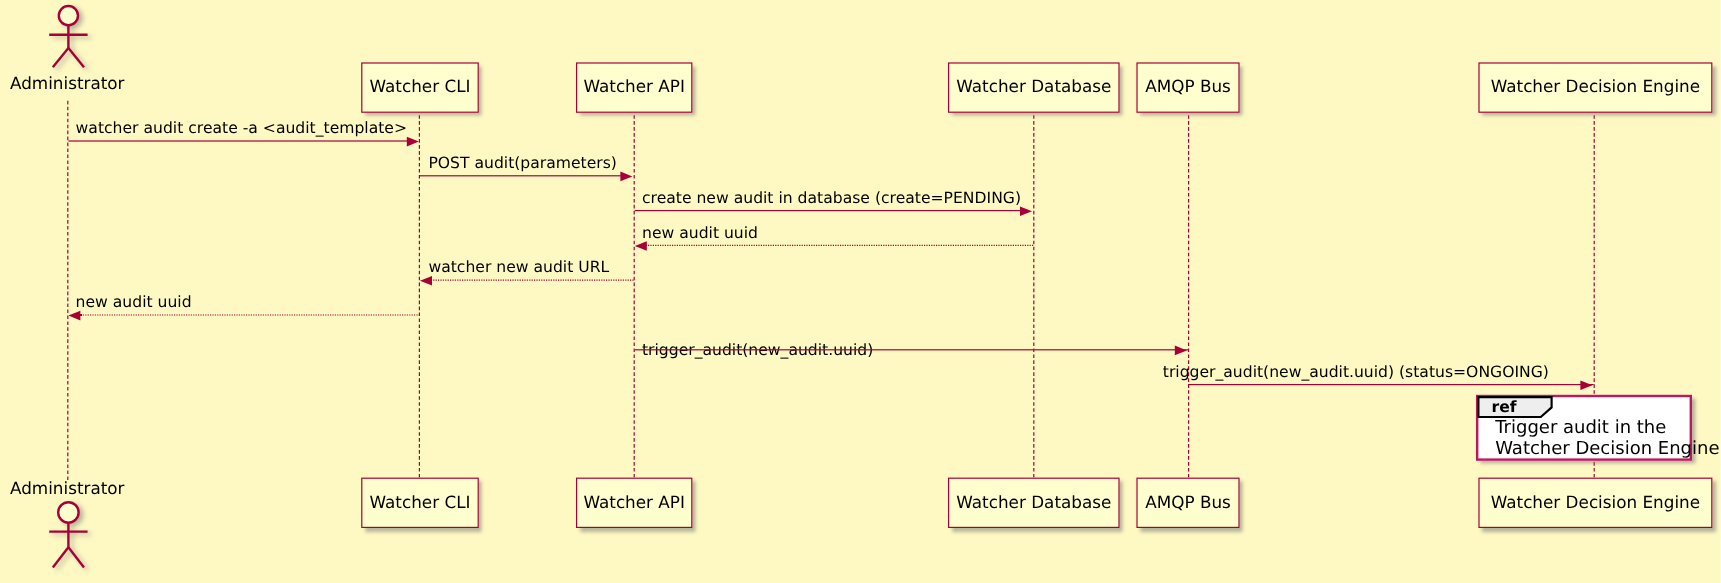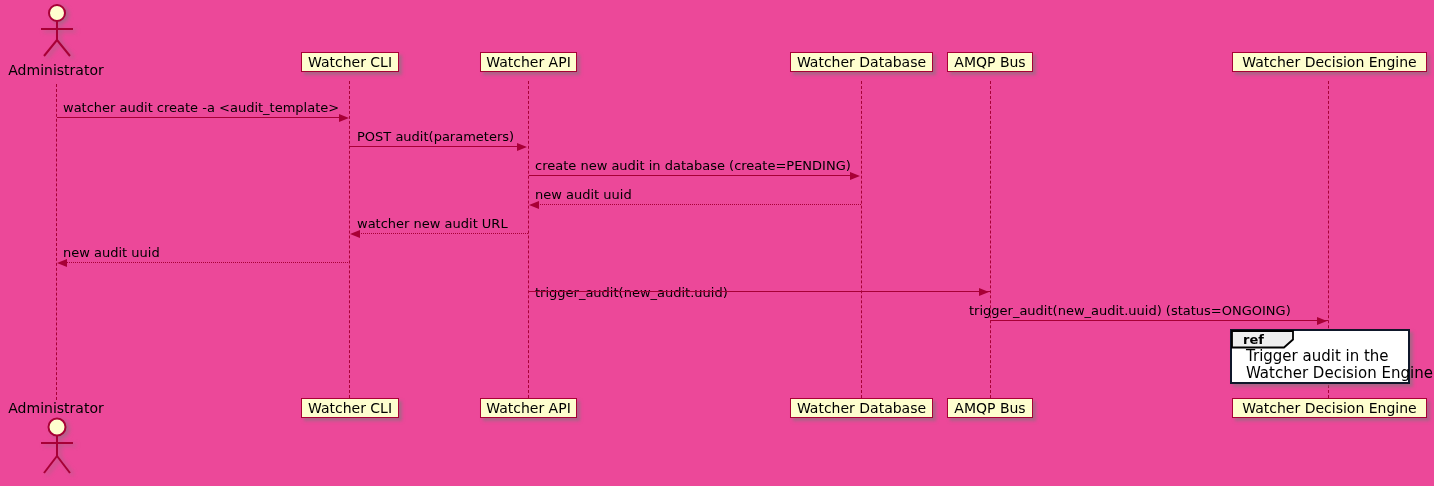"Administrator" #canvas { background: #ec4899 -> #fef9c3 }
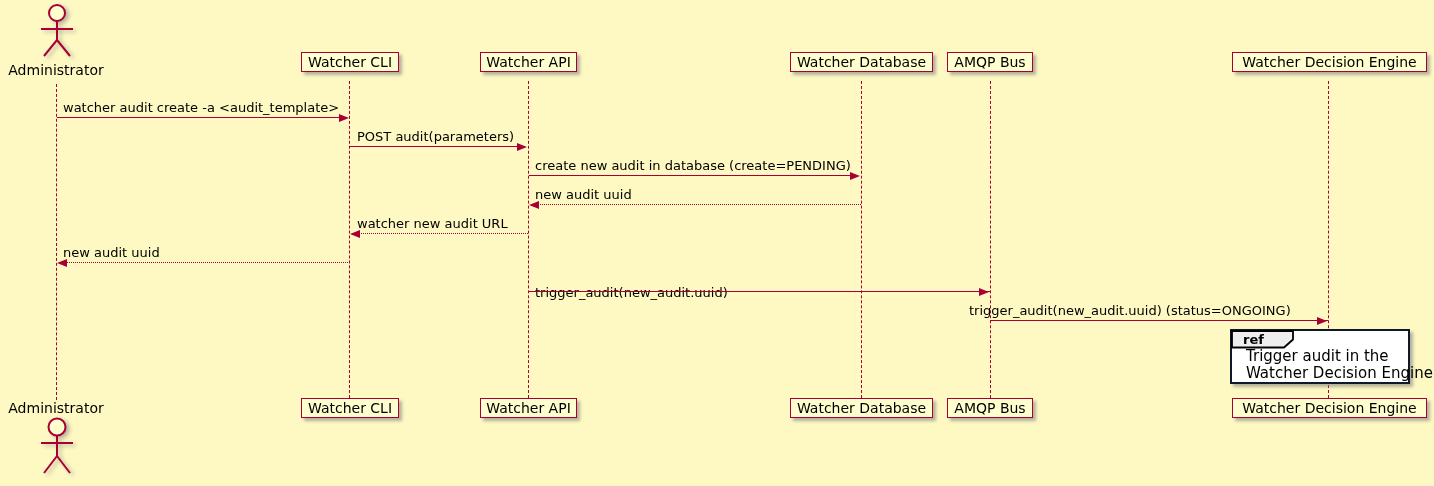"Watcher CLI" .pbox { height: 20px -> 42px }
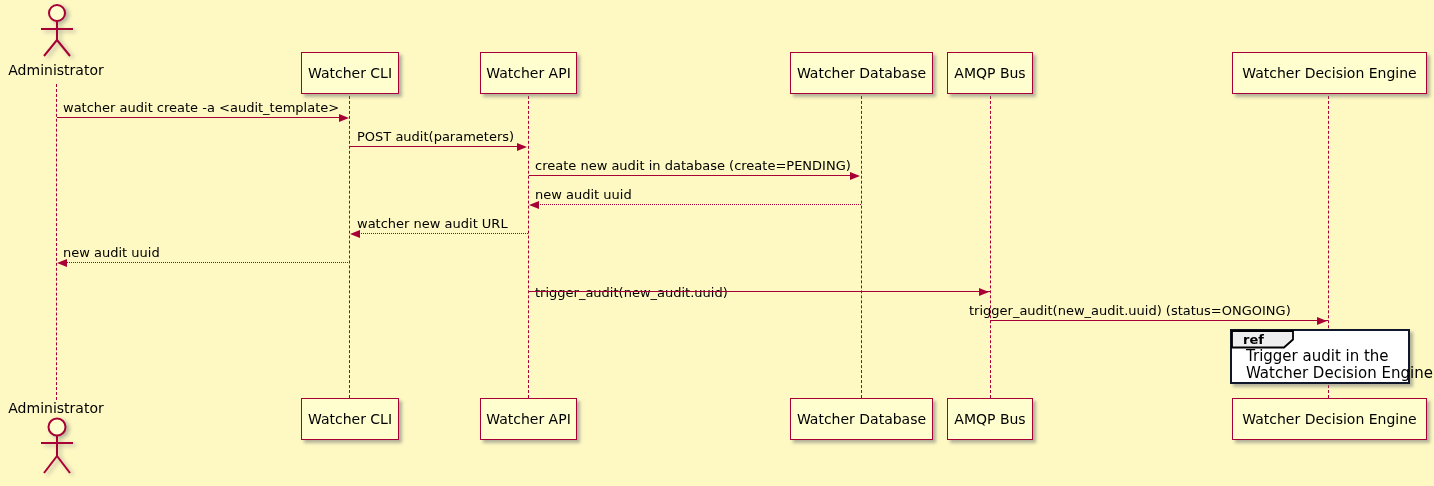"ref" .ref-box { border: 2px solid #0f172a -> 2px solid #be185d }
